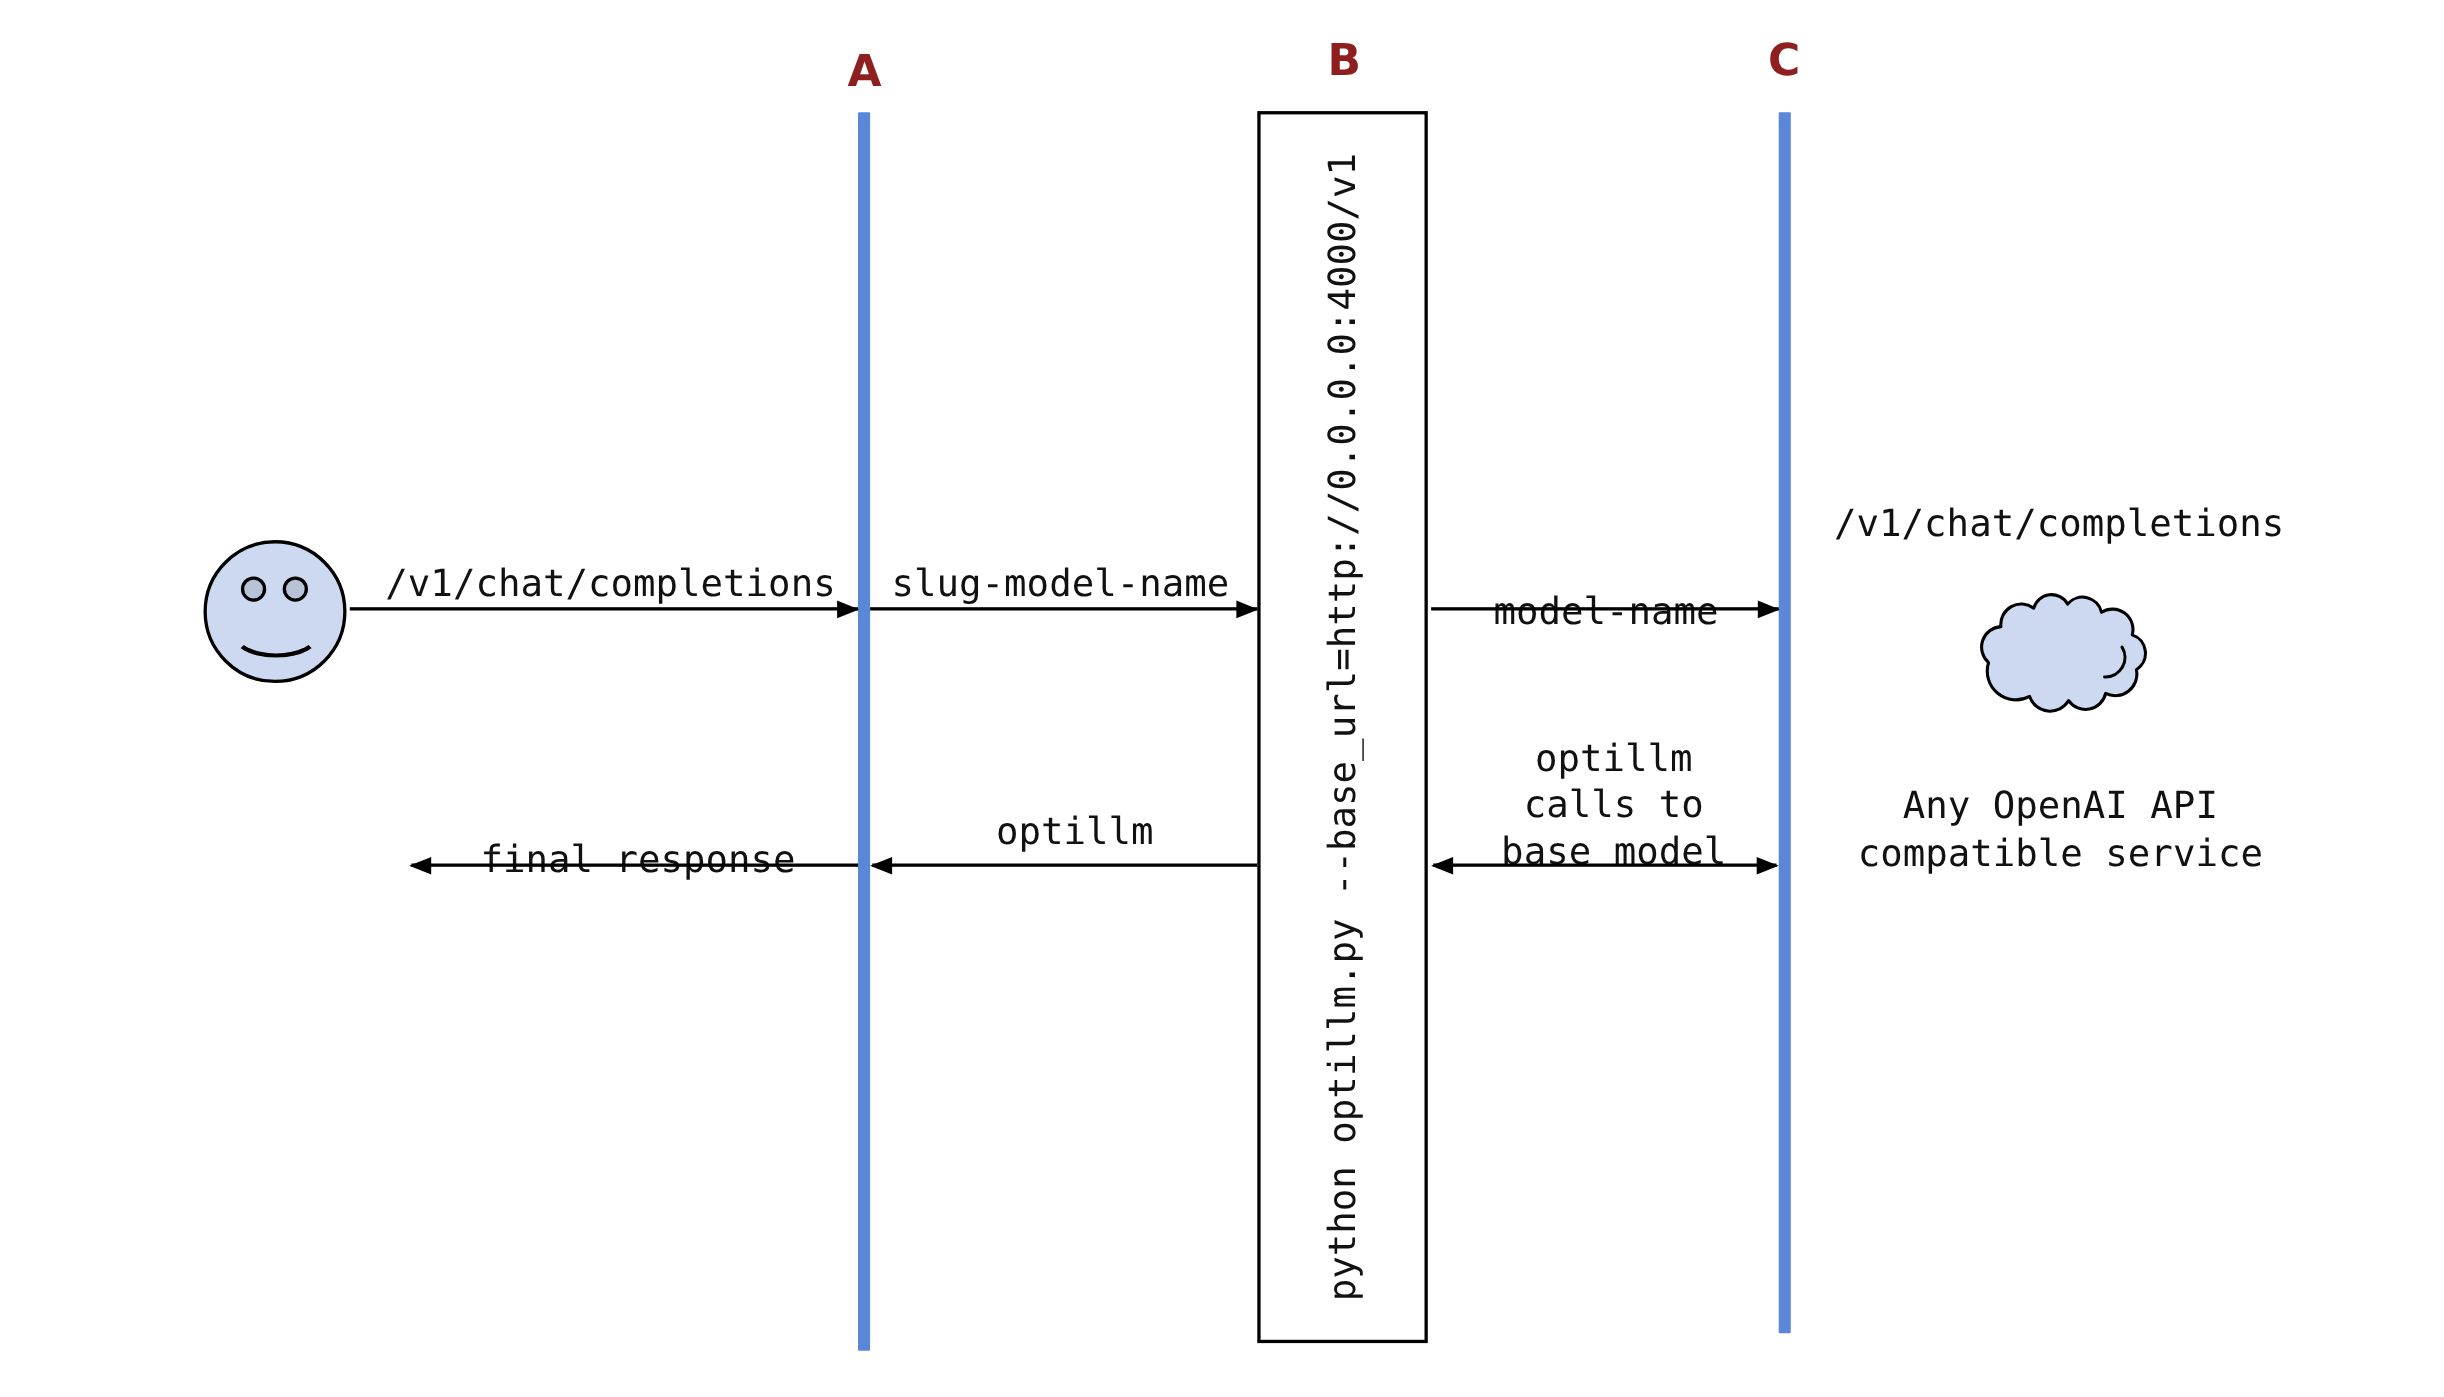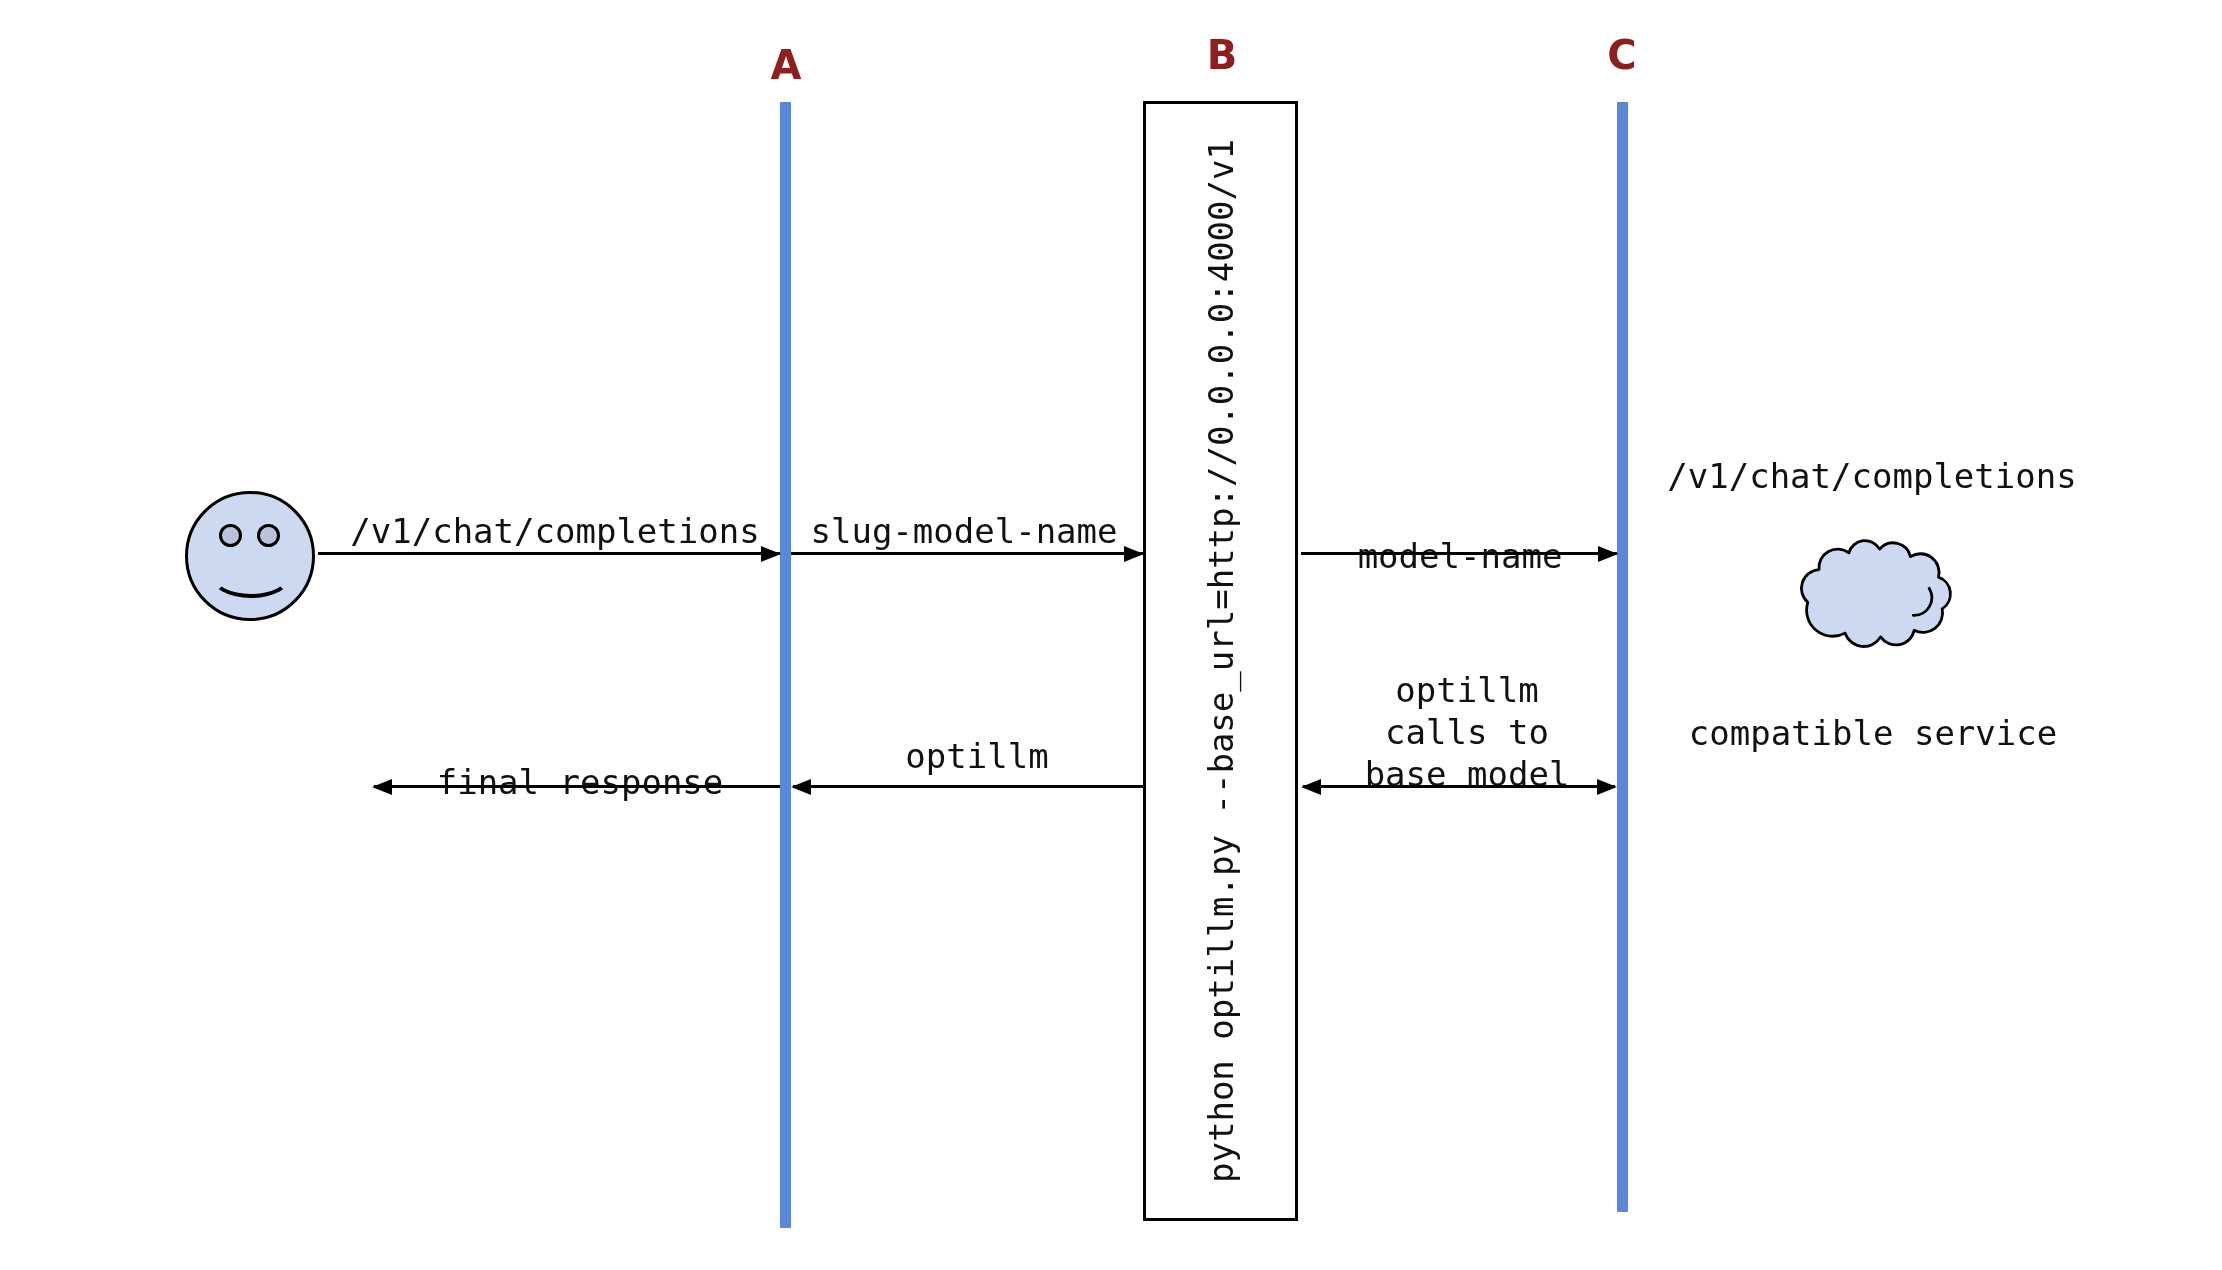"Any OpenAI API" div { html: none -> <div>Any OpenAI API</div> }
